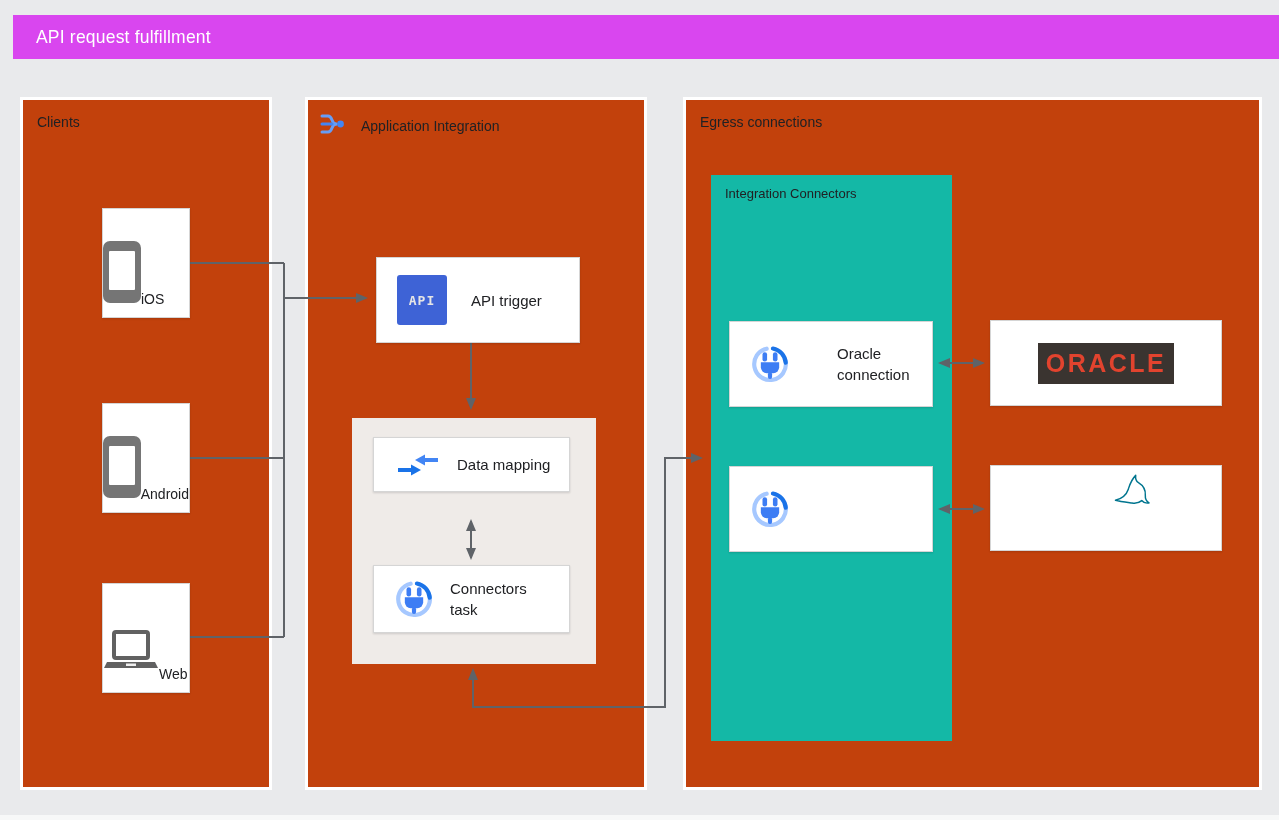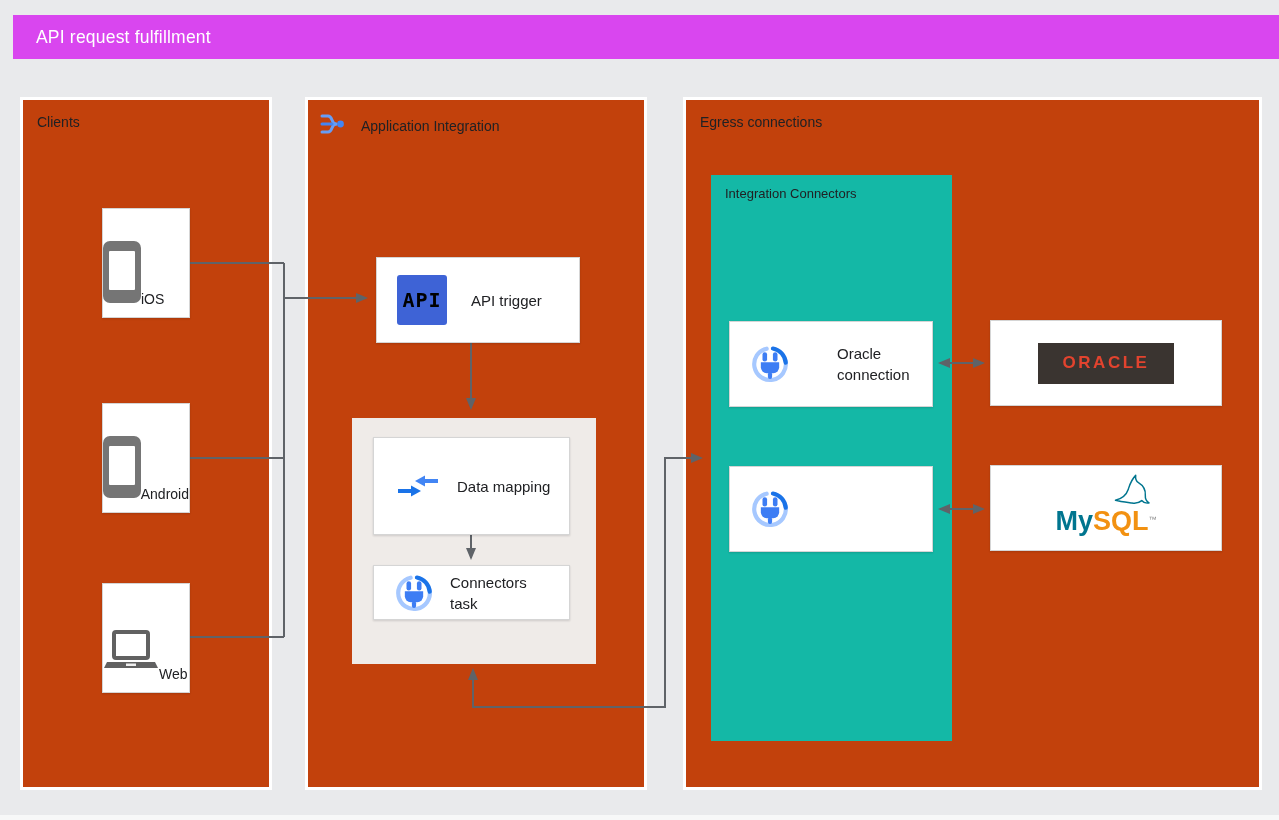"API" .api-chip { color: #000000 -> #e5e5e5; font-size: 20px -> 13px }
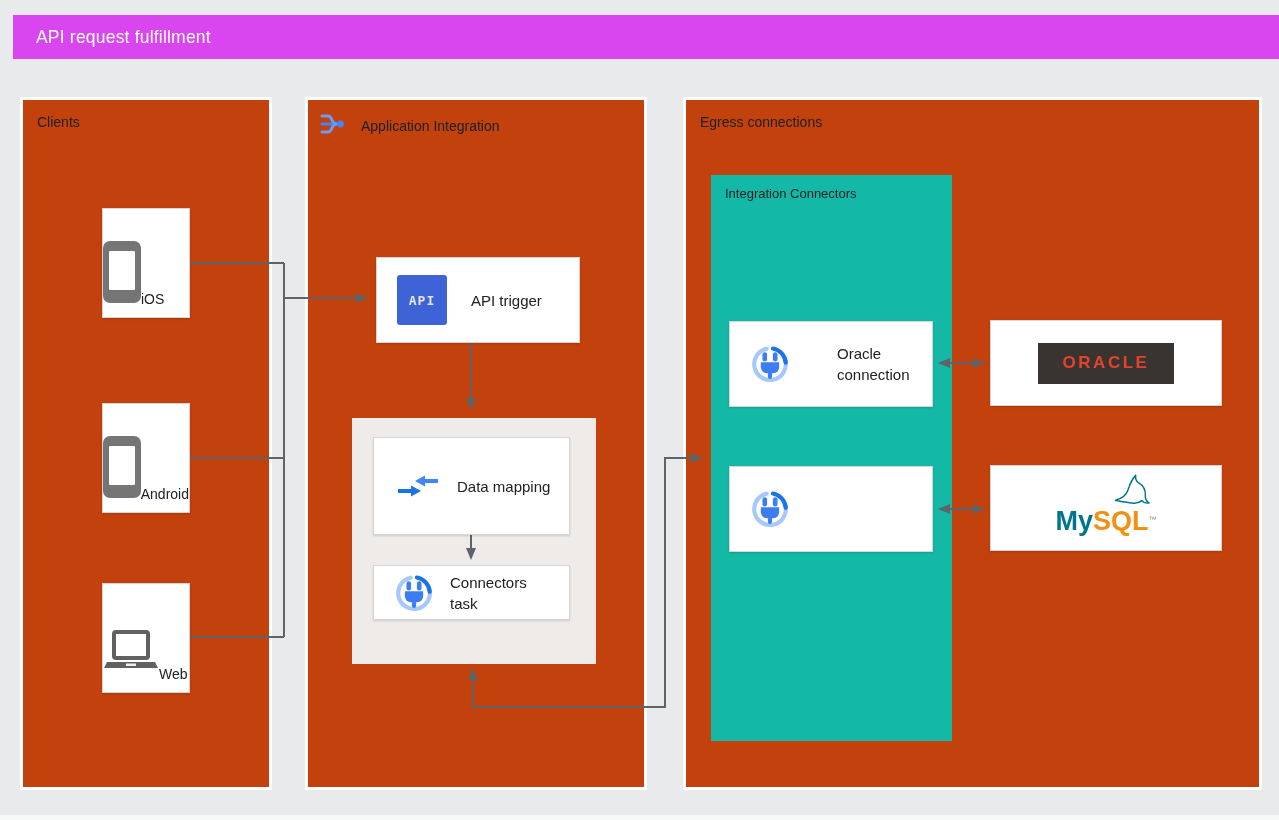"ORACLE" .oracle-text { font-size: 17px -> 25px }
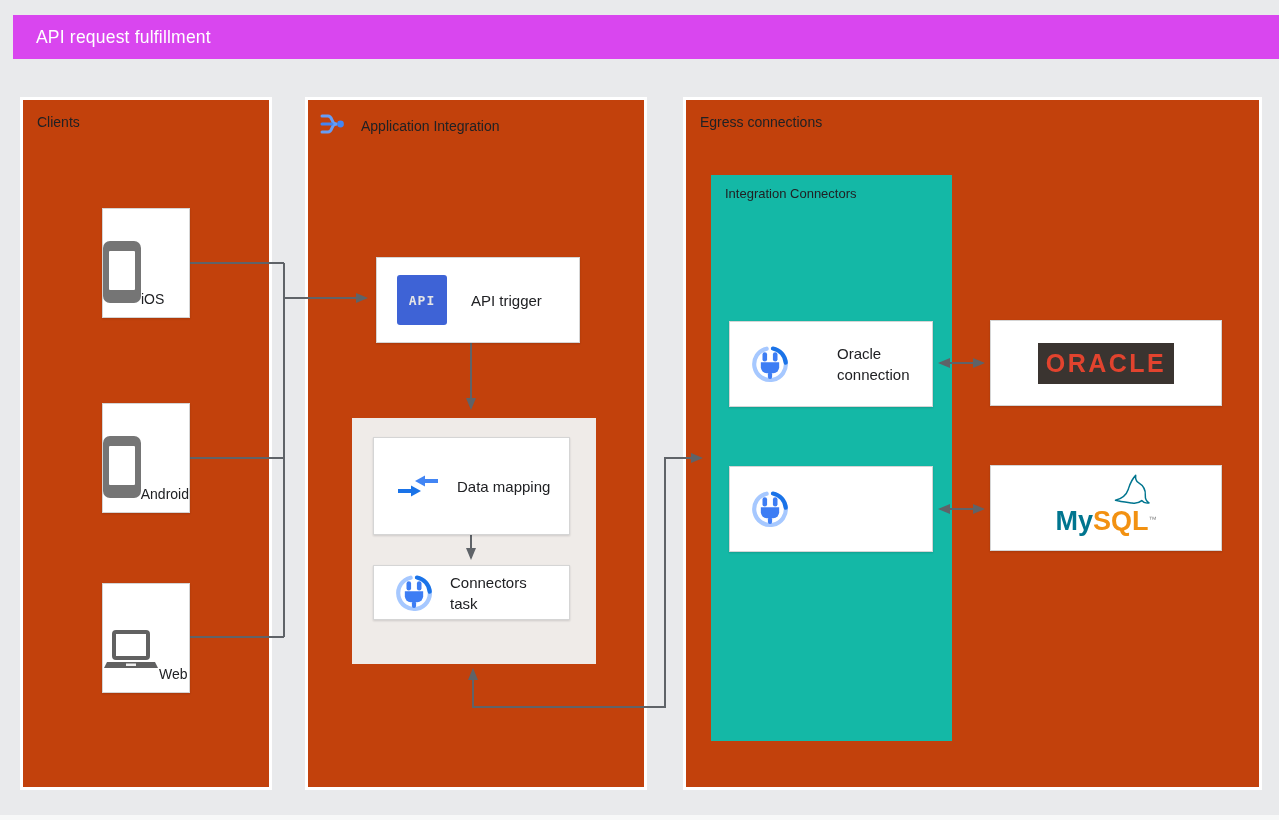"Data mapping" div.abs { height: 98px -> 55px }
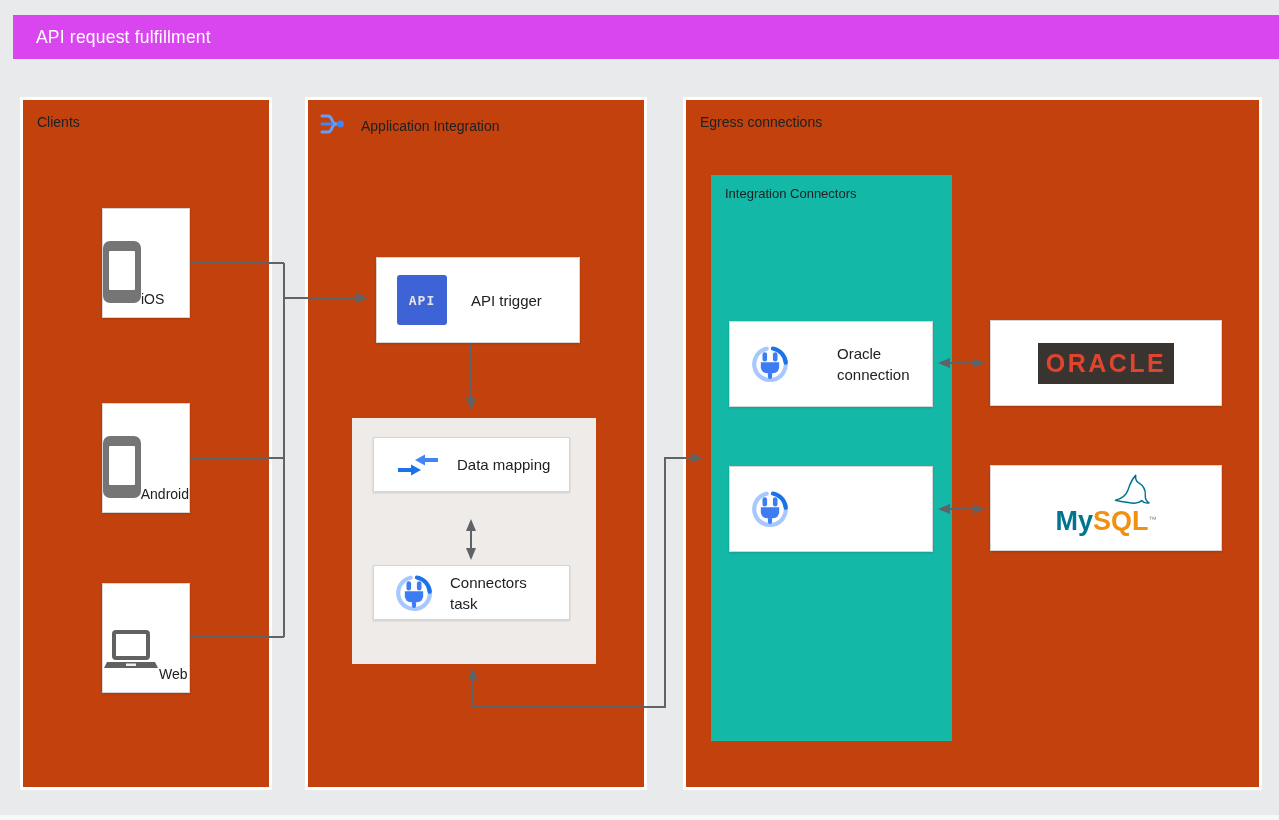"MySQL™" div.abs { html: <div> <span>My</span><span>SQL</span><span>™</span> </div> -> none }
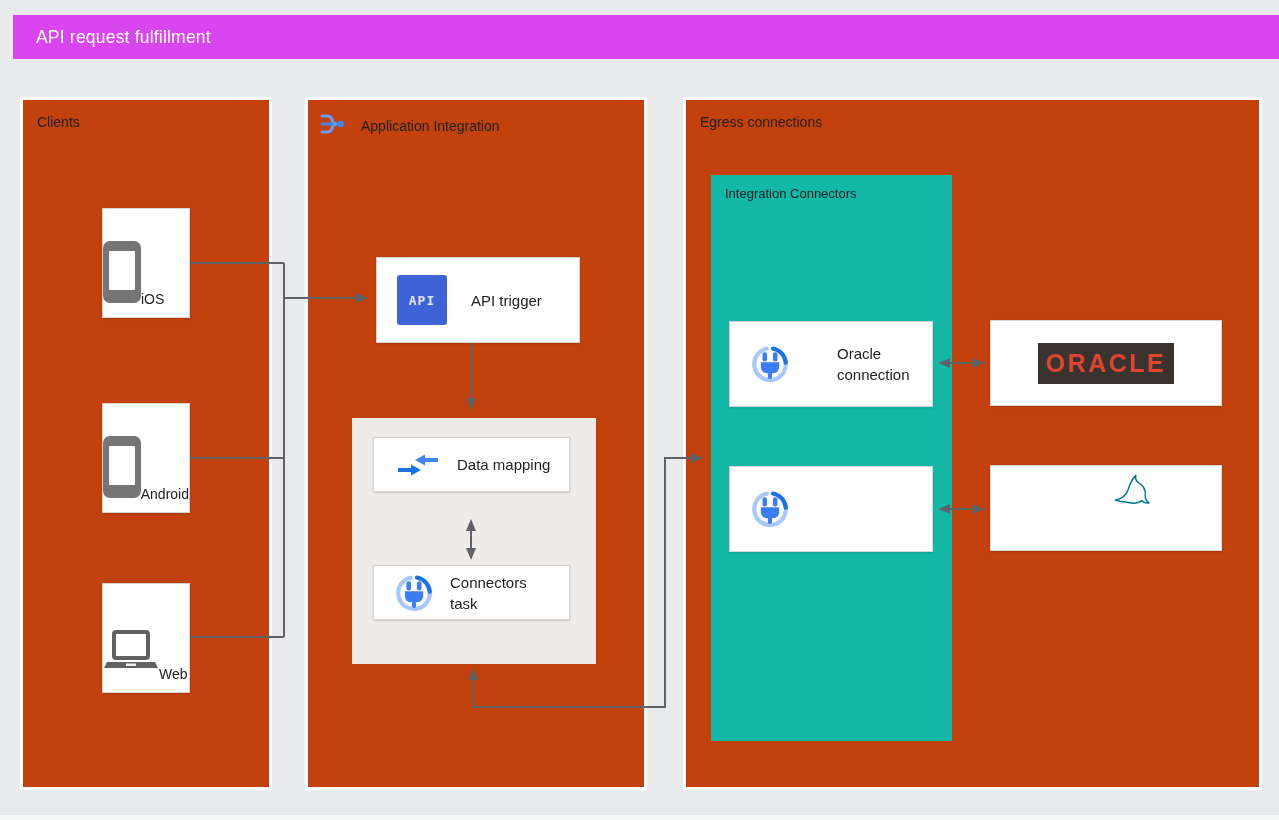"Connectors task" div.abs { height: 55px -> 68px }
